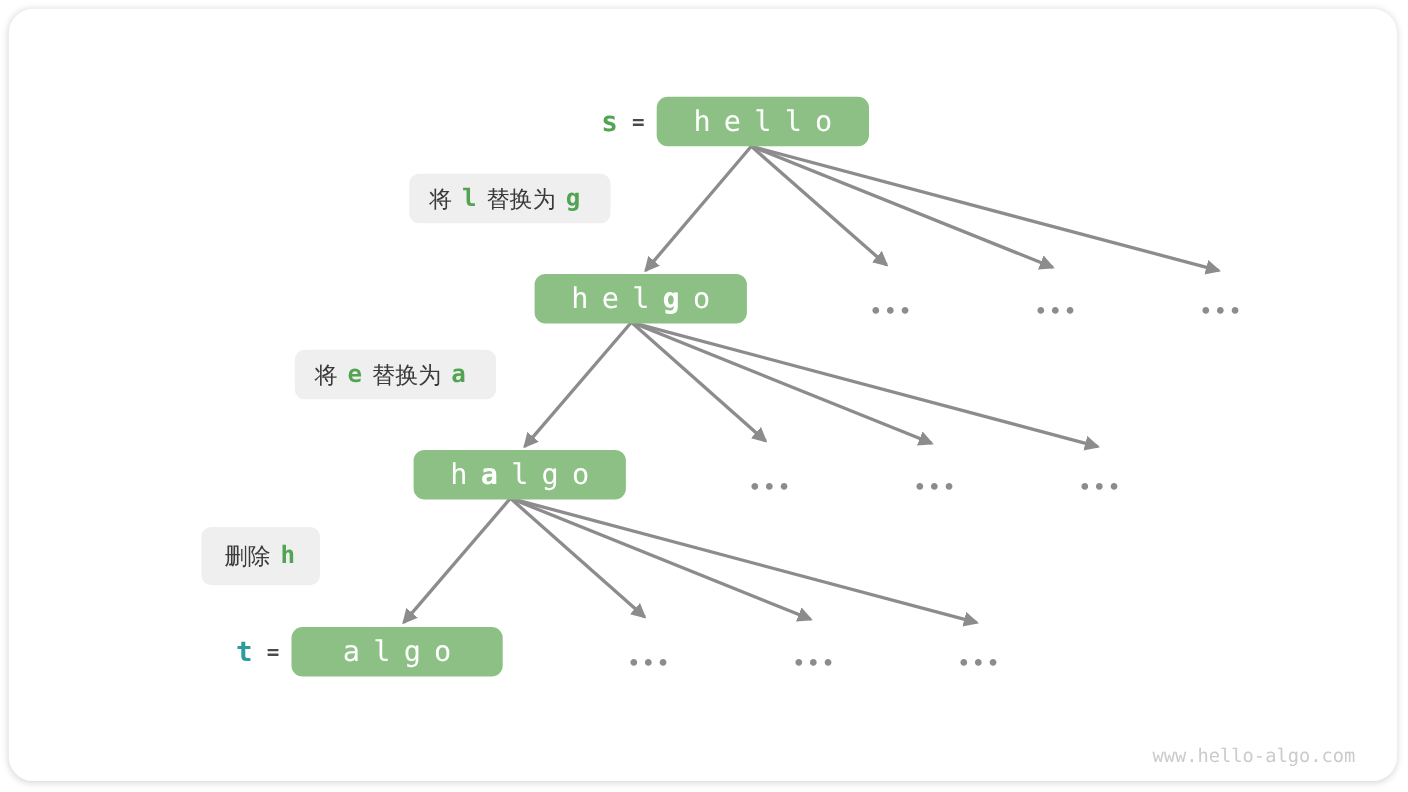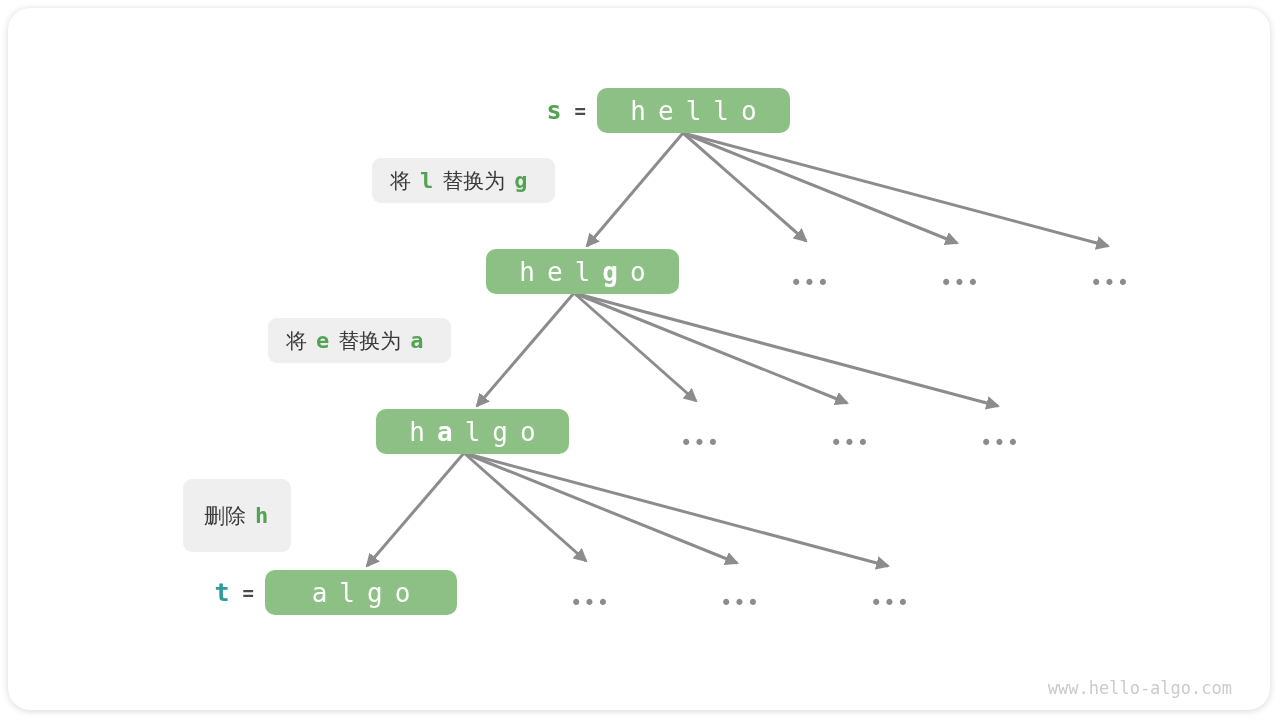"删除" div.oplabel { padding: 14px 21px -> 4px 21px }
